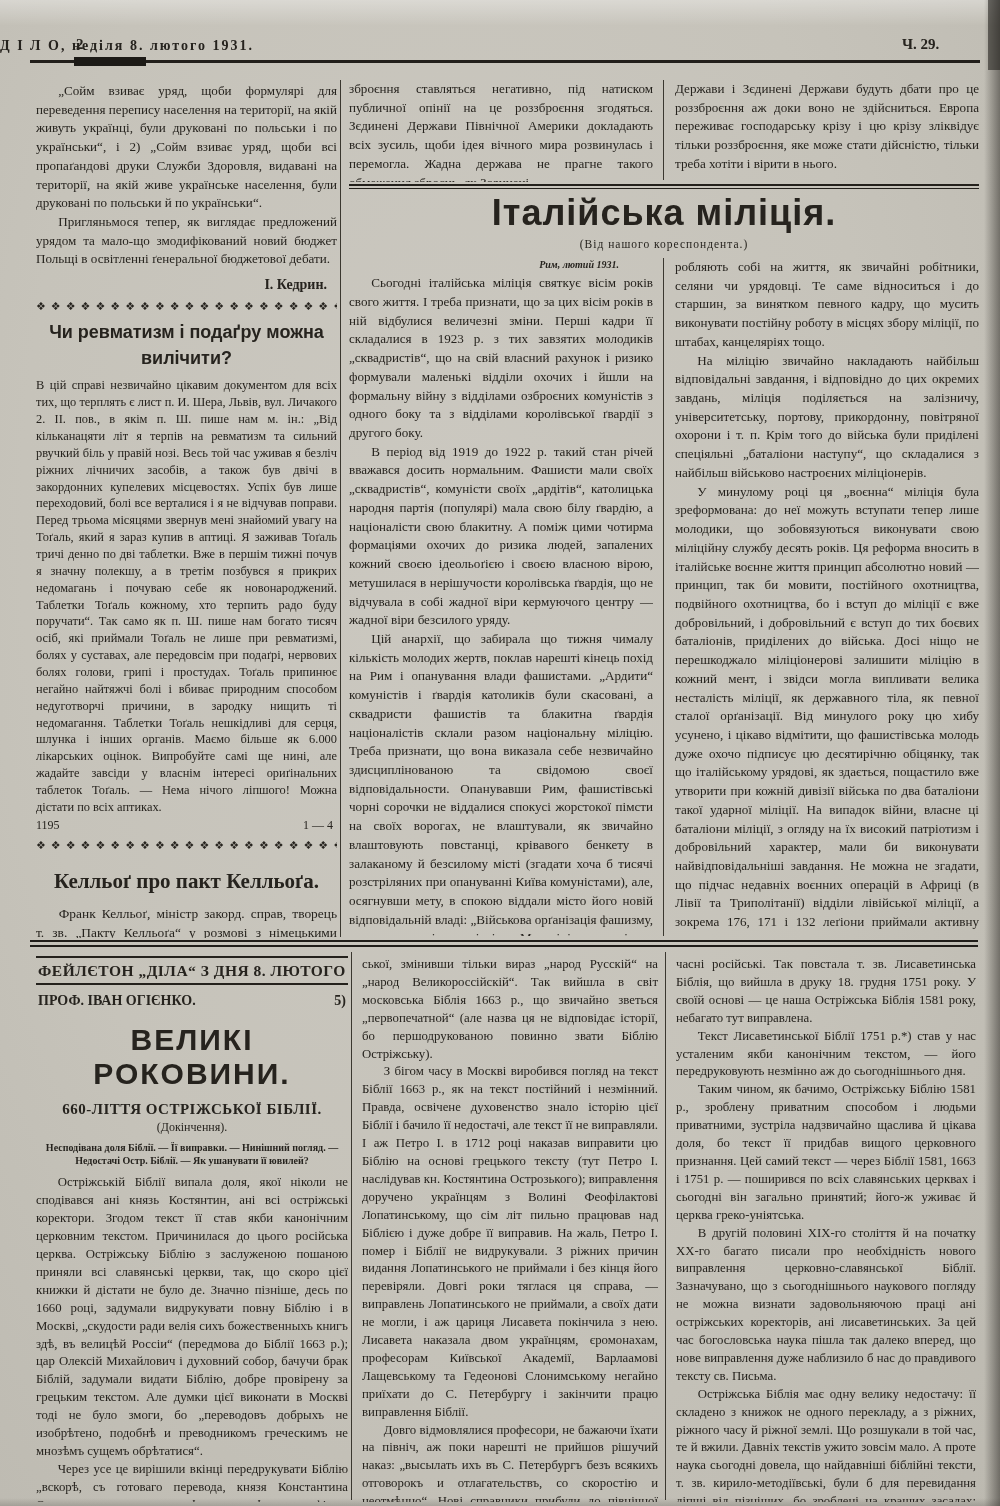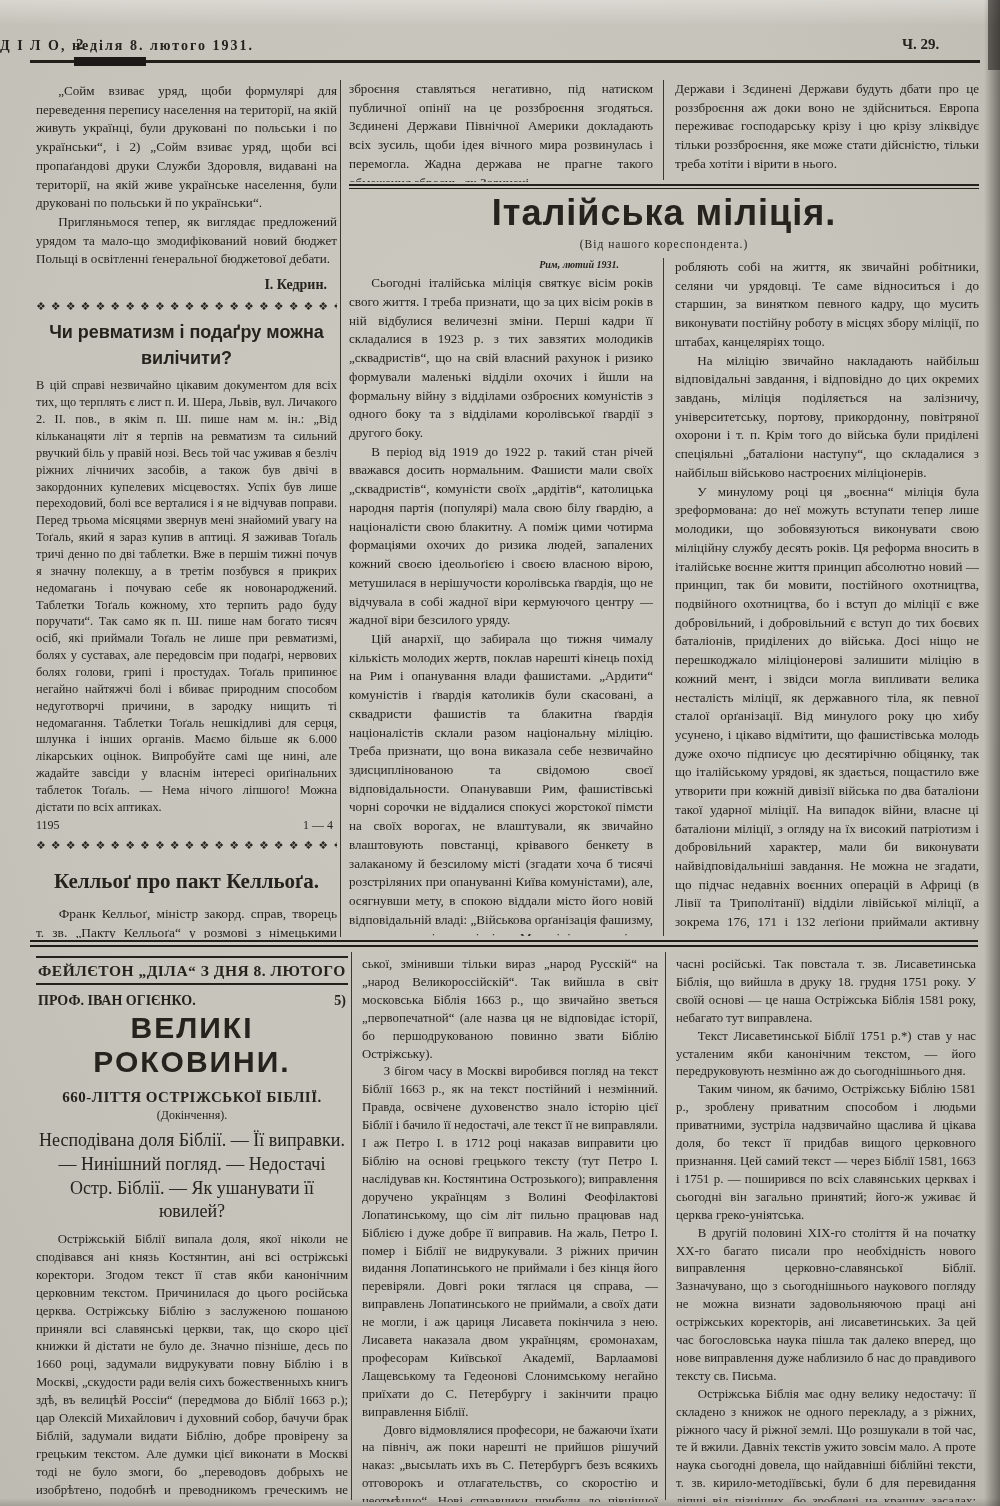"ПРОФ. ІВАН ОГІЄНКО." .feu-author { margin: 8px 2px 2px -> 8px 2px 14px }
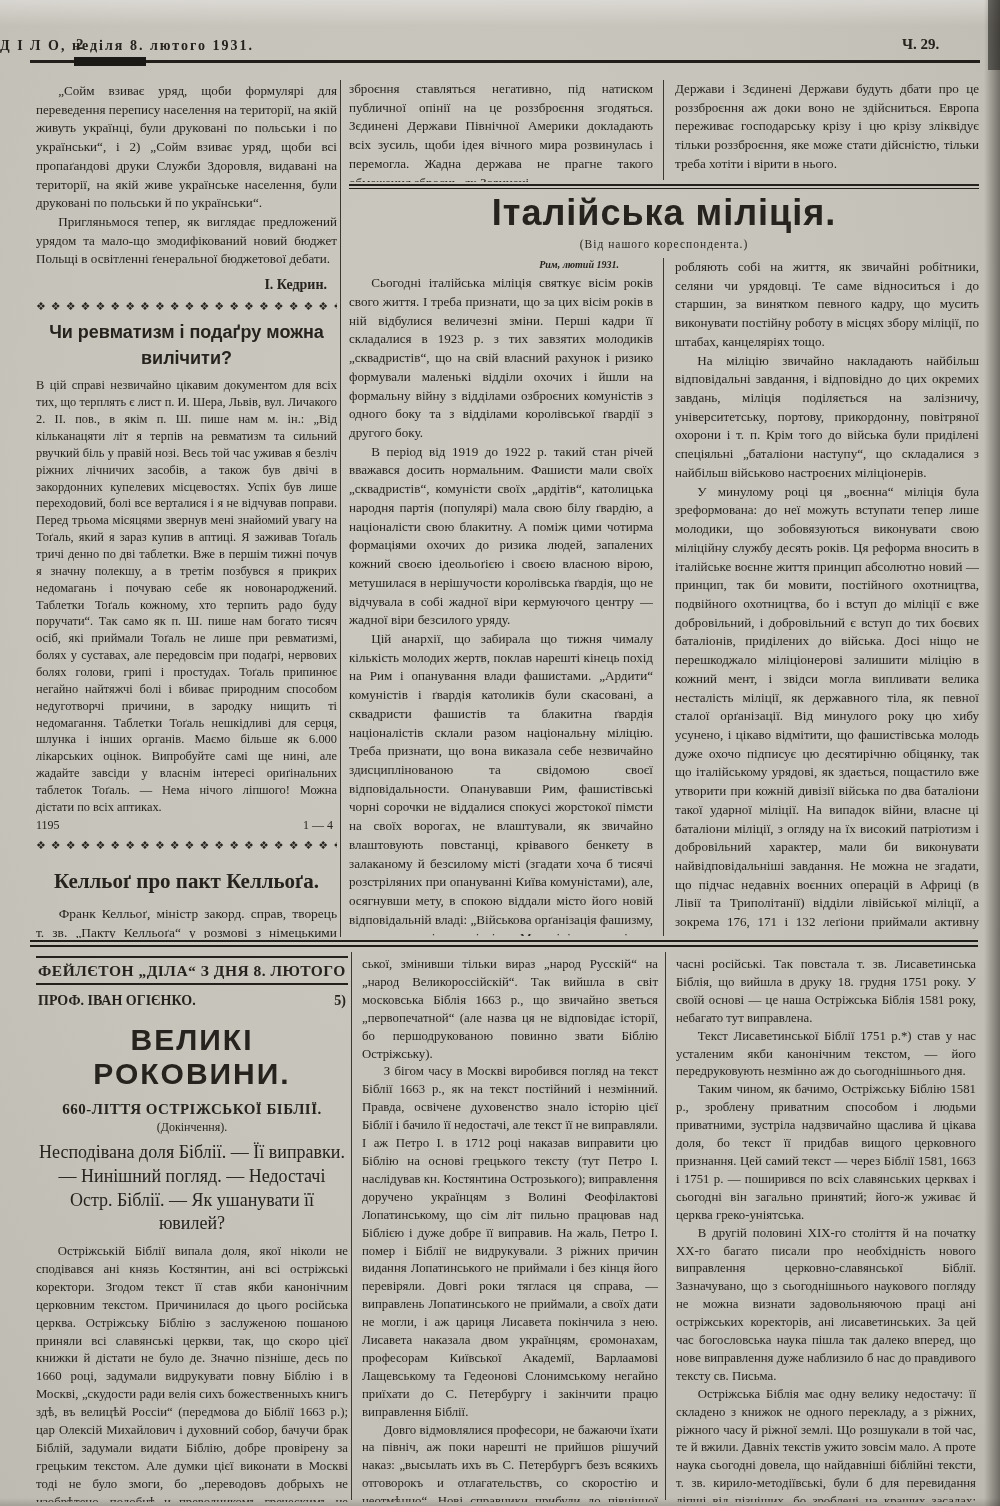"Несподівана доля Біблії. — Її" .feu-deck { font-size: 18px -> 10px; font-weight: normal -> bold }
